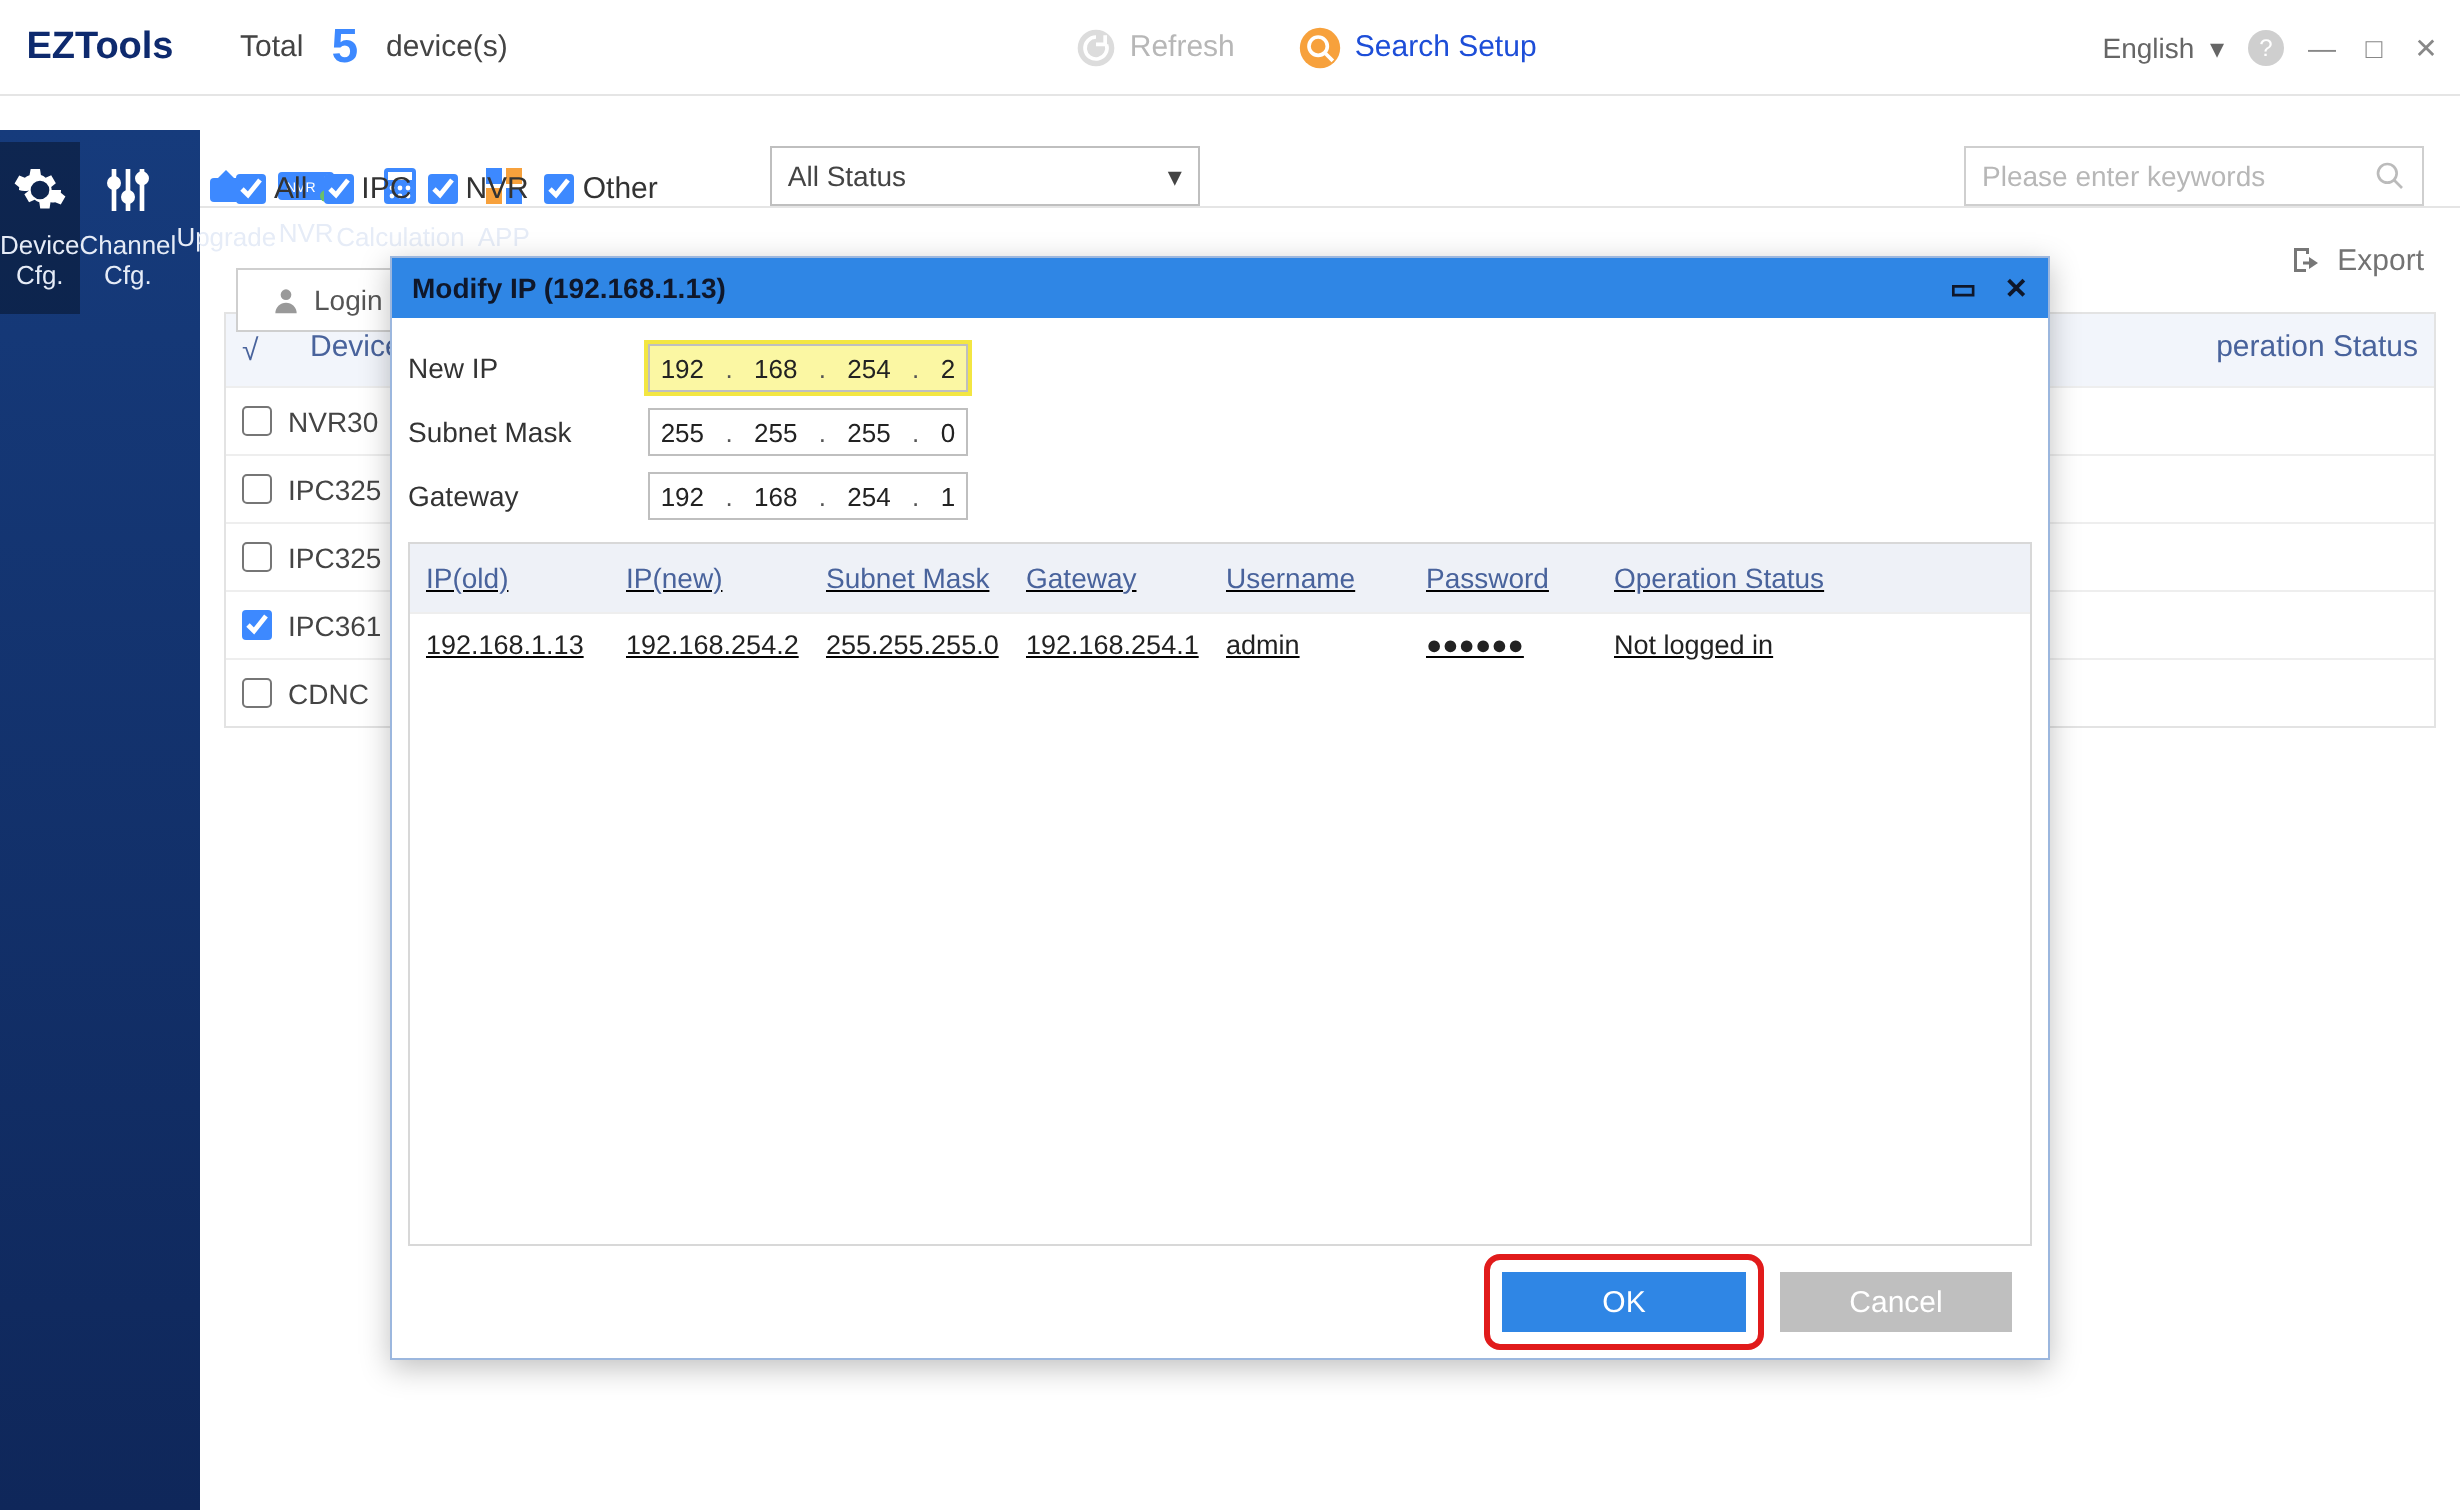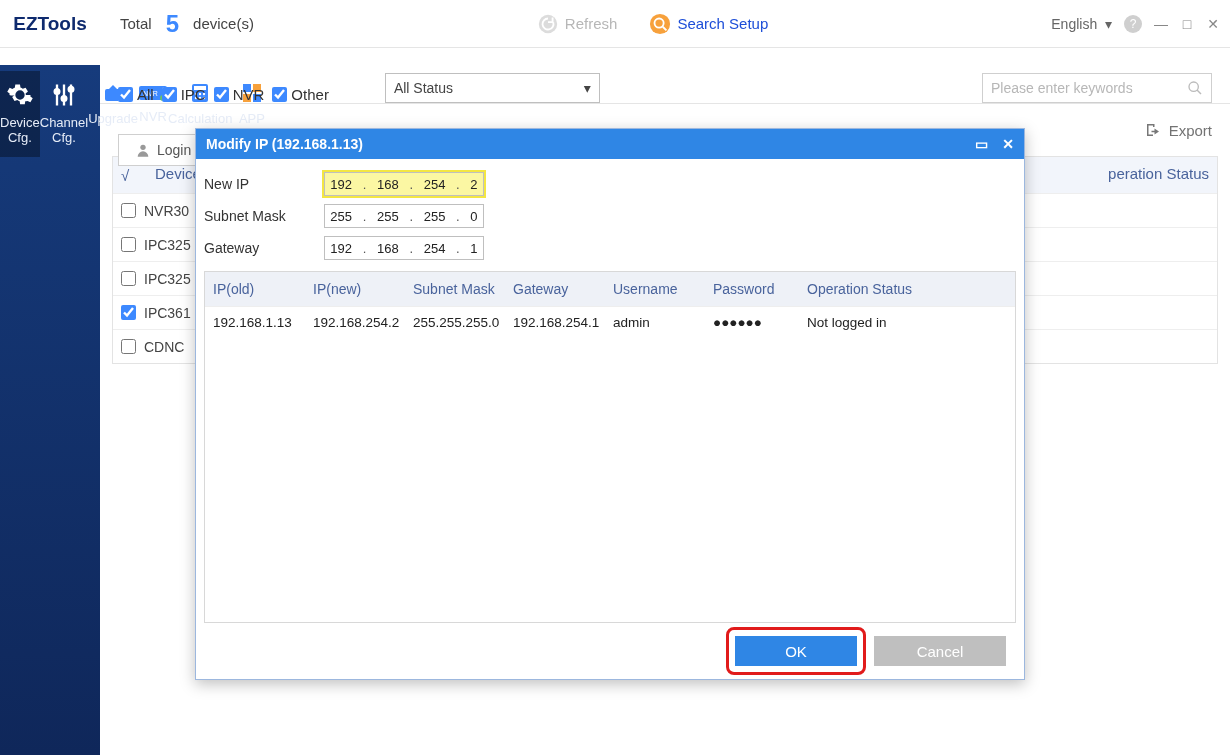"Modify IP (192.168.1.13)" .modal-title { color: #ffffff -> #0f172a }
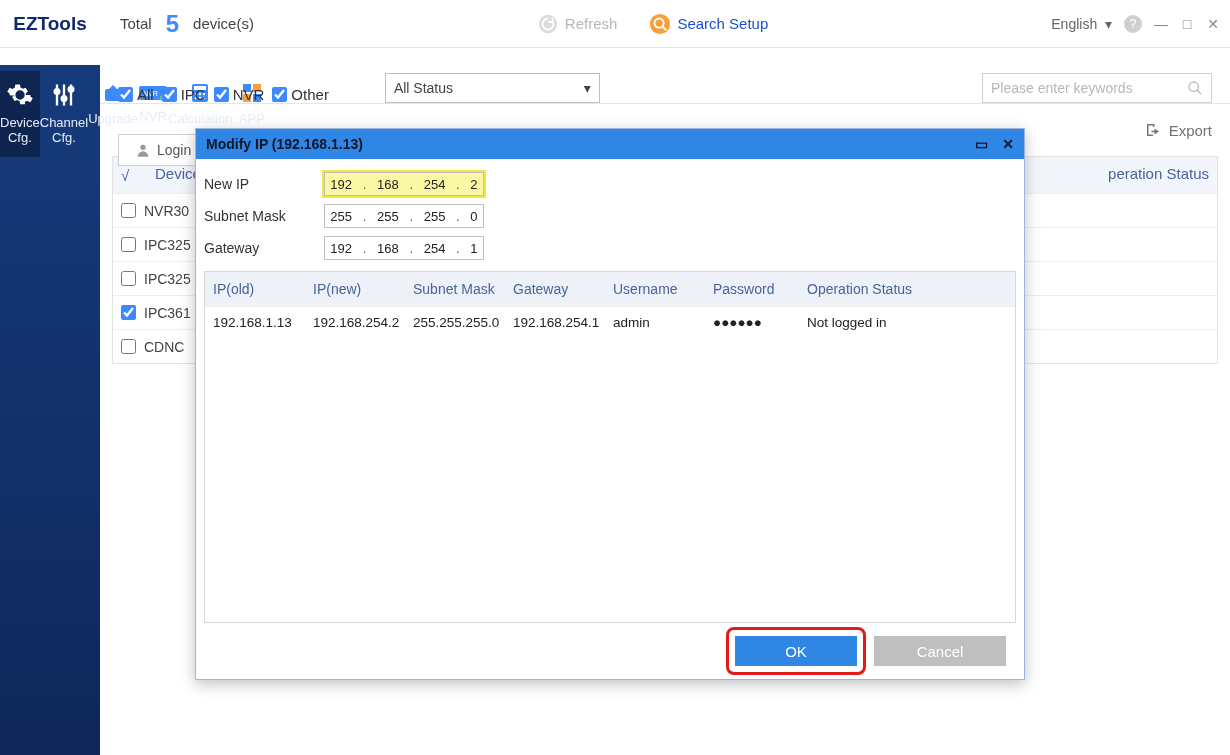"IP(old)" .mod-grid { text-decoration: none -> underline }
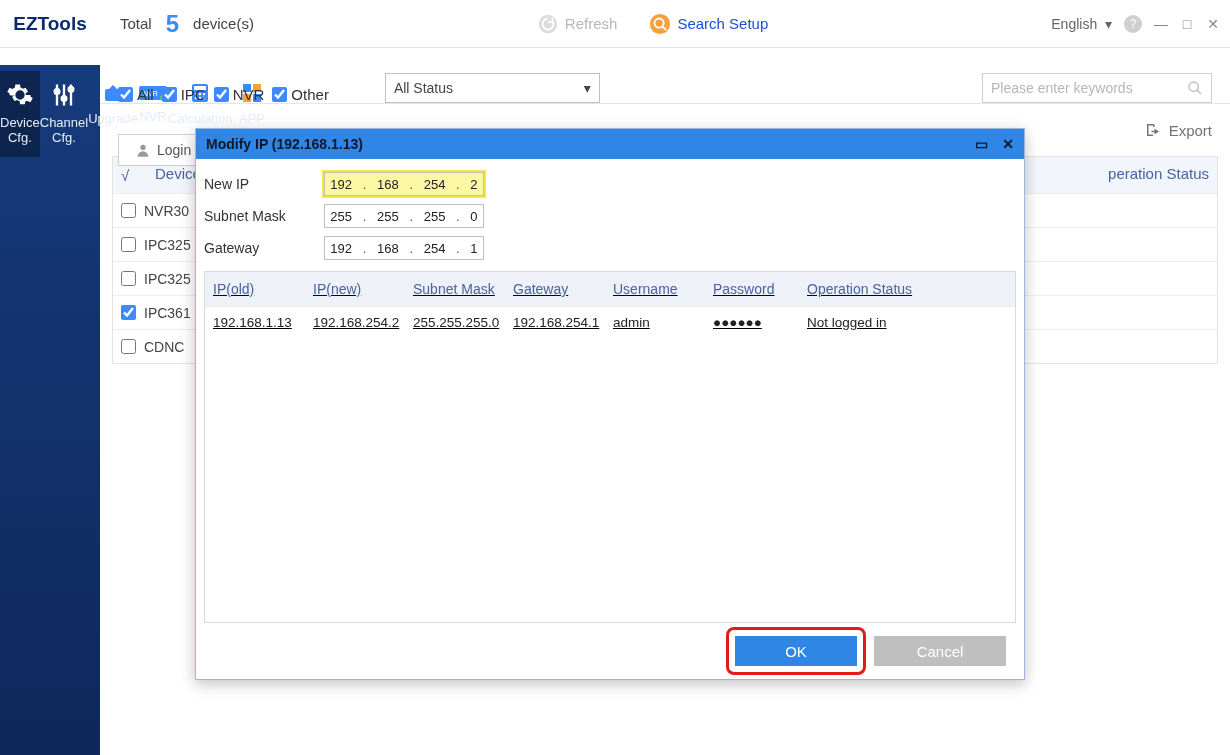"Cancel" .btn-cancel { width: 132px -> 116px }
